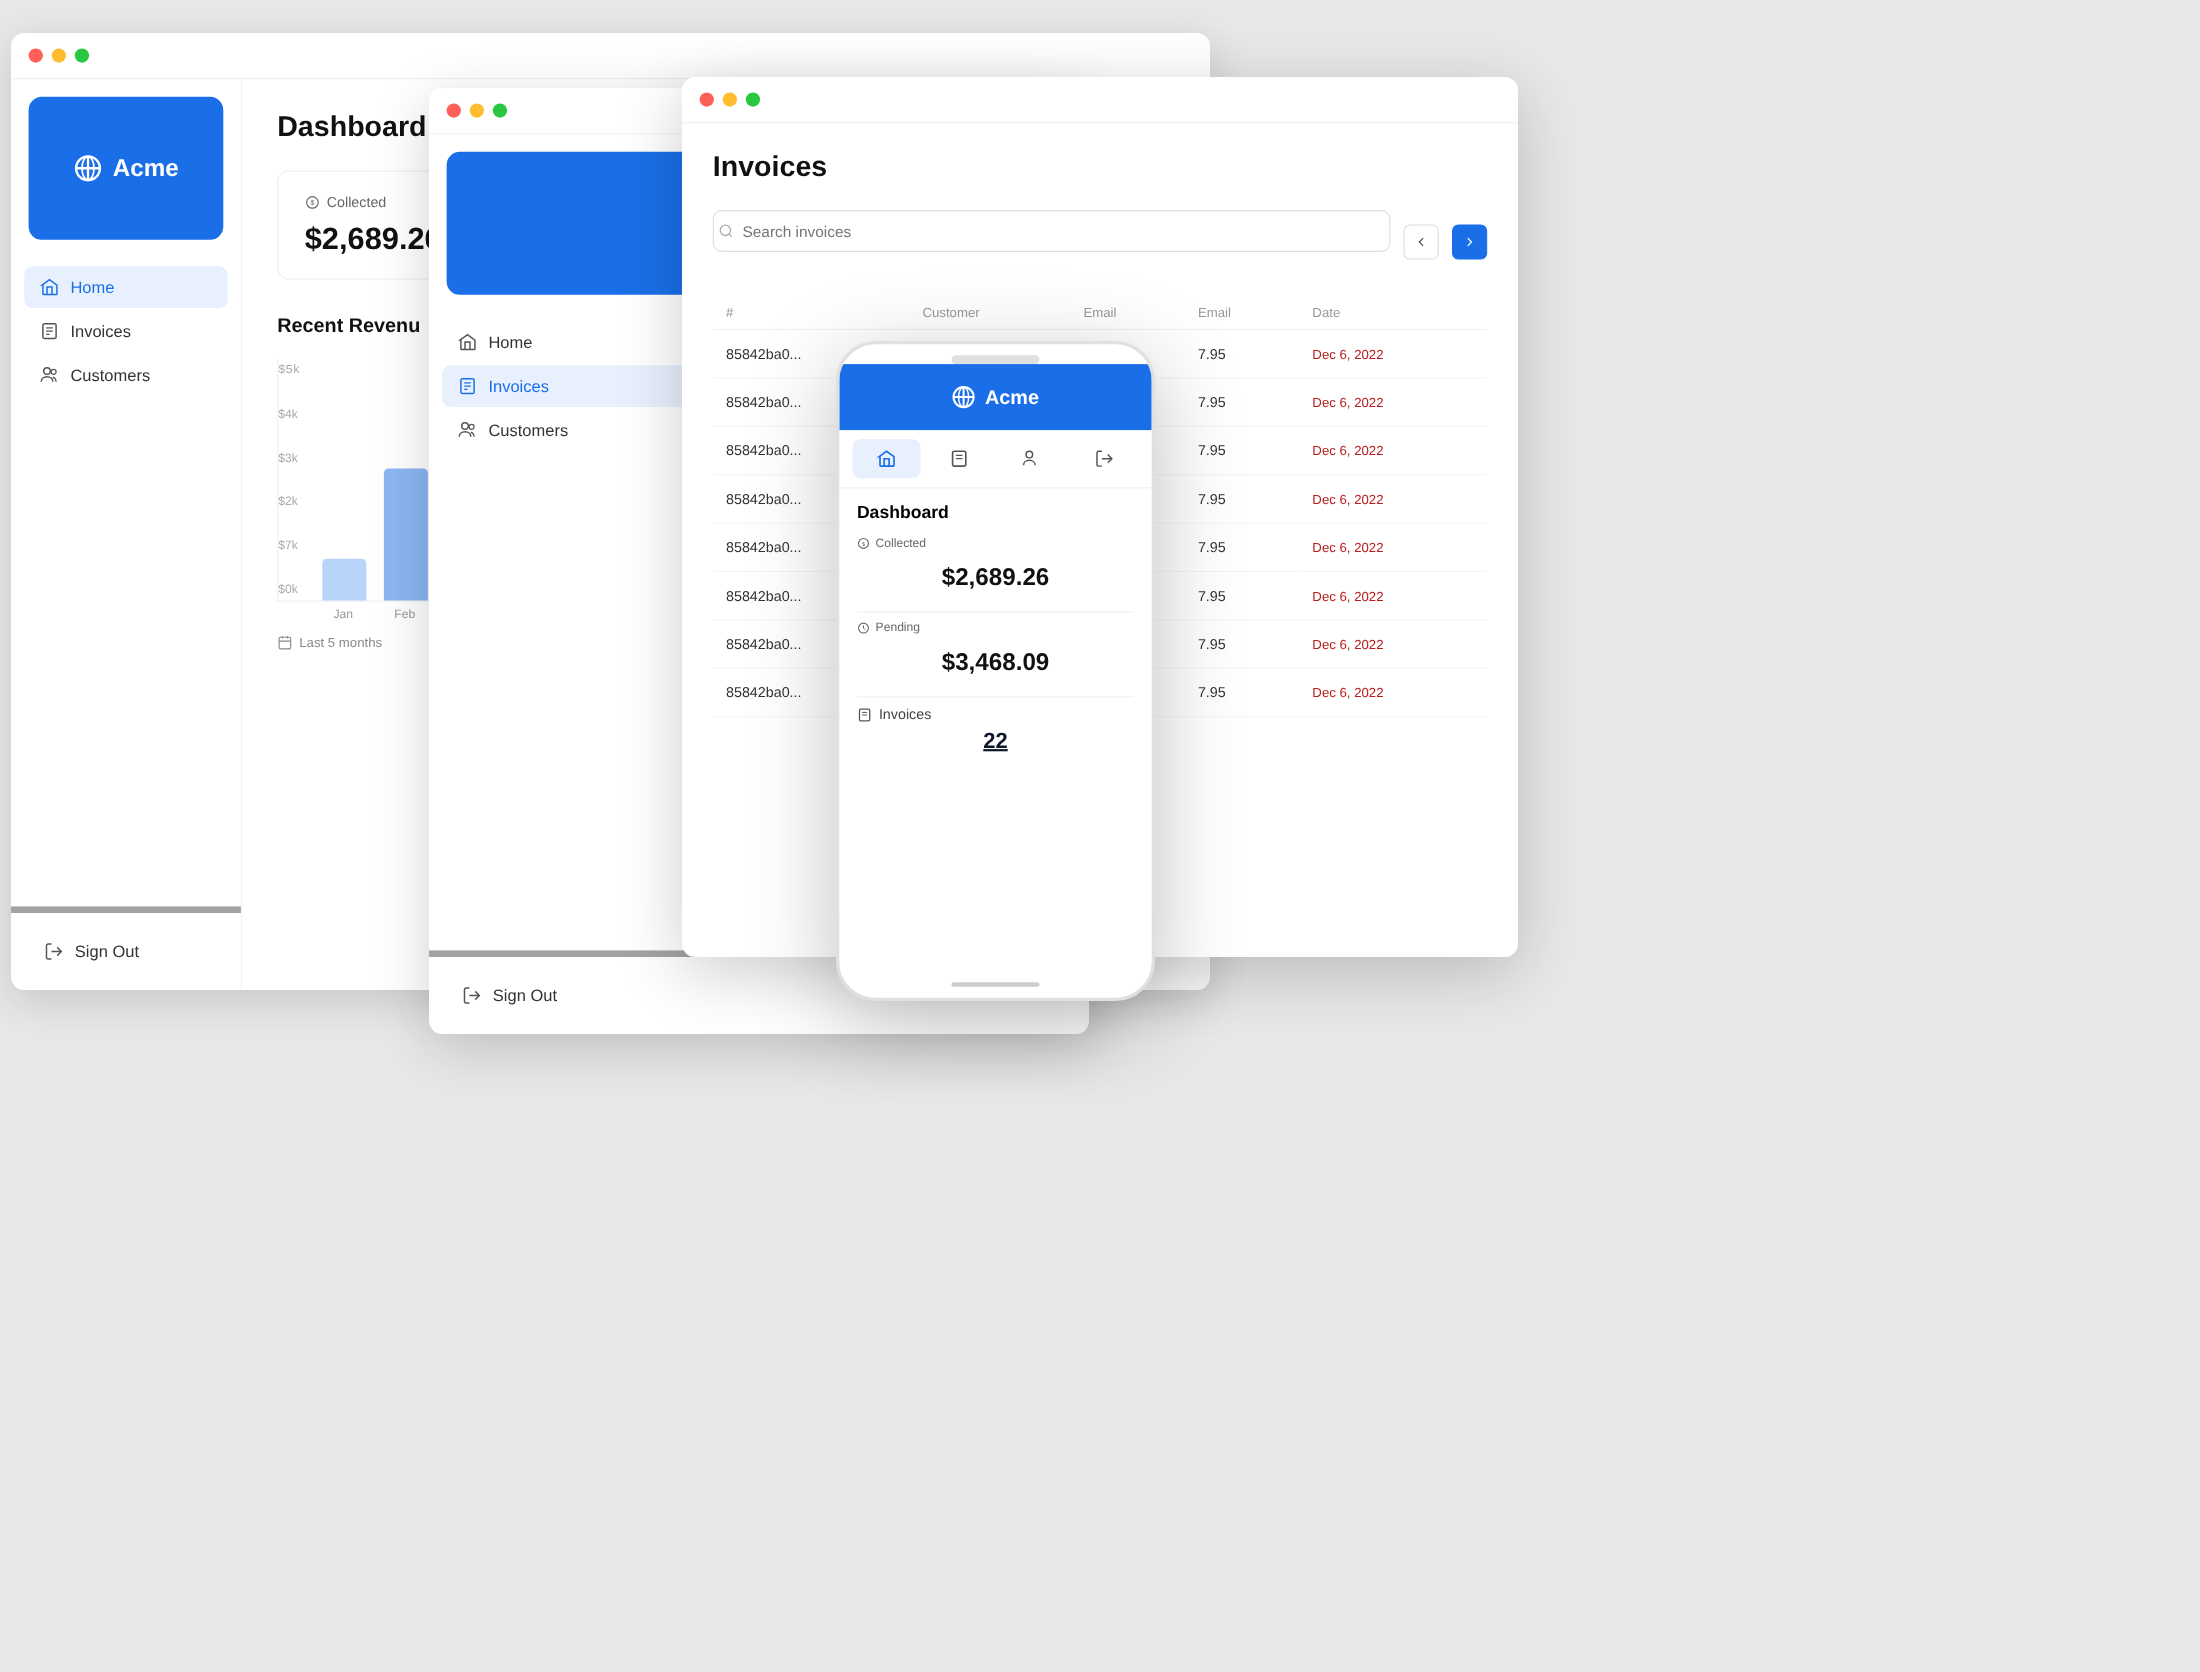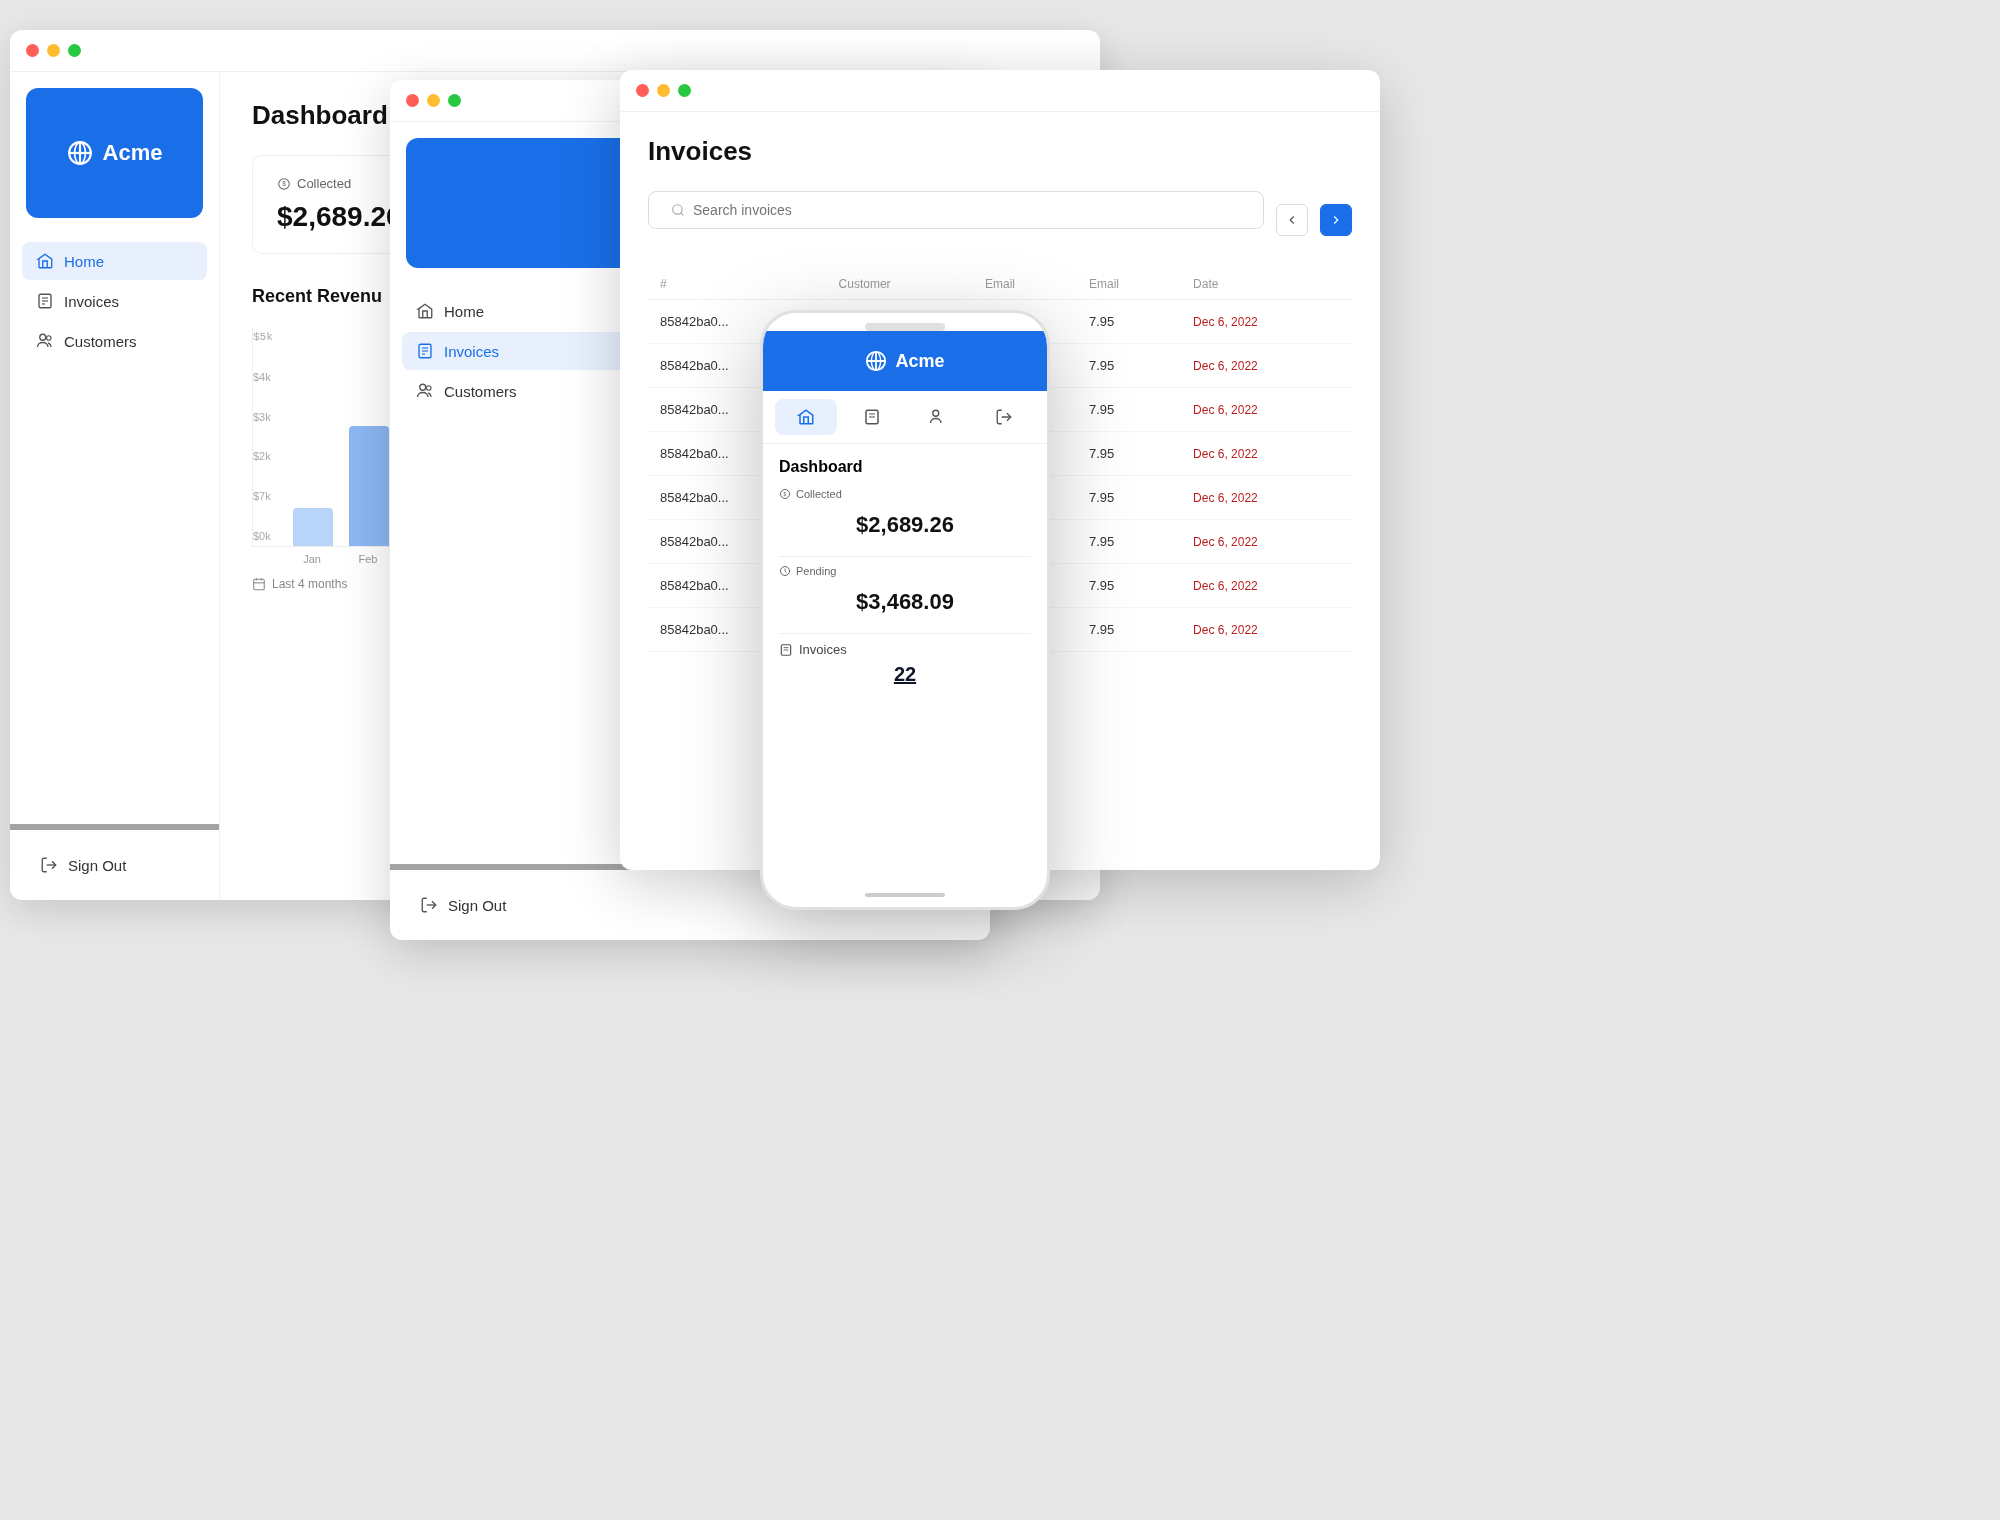"Search invoices" .search-bar { padding: 10px 22px -> 10px 4px }
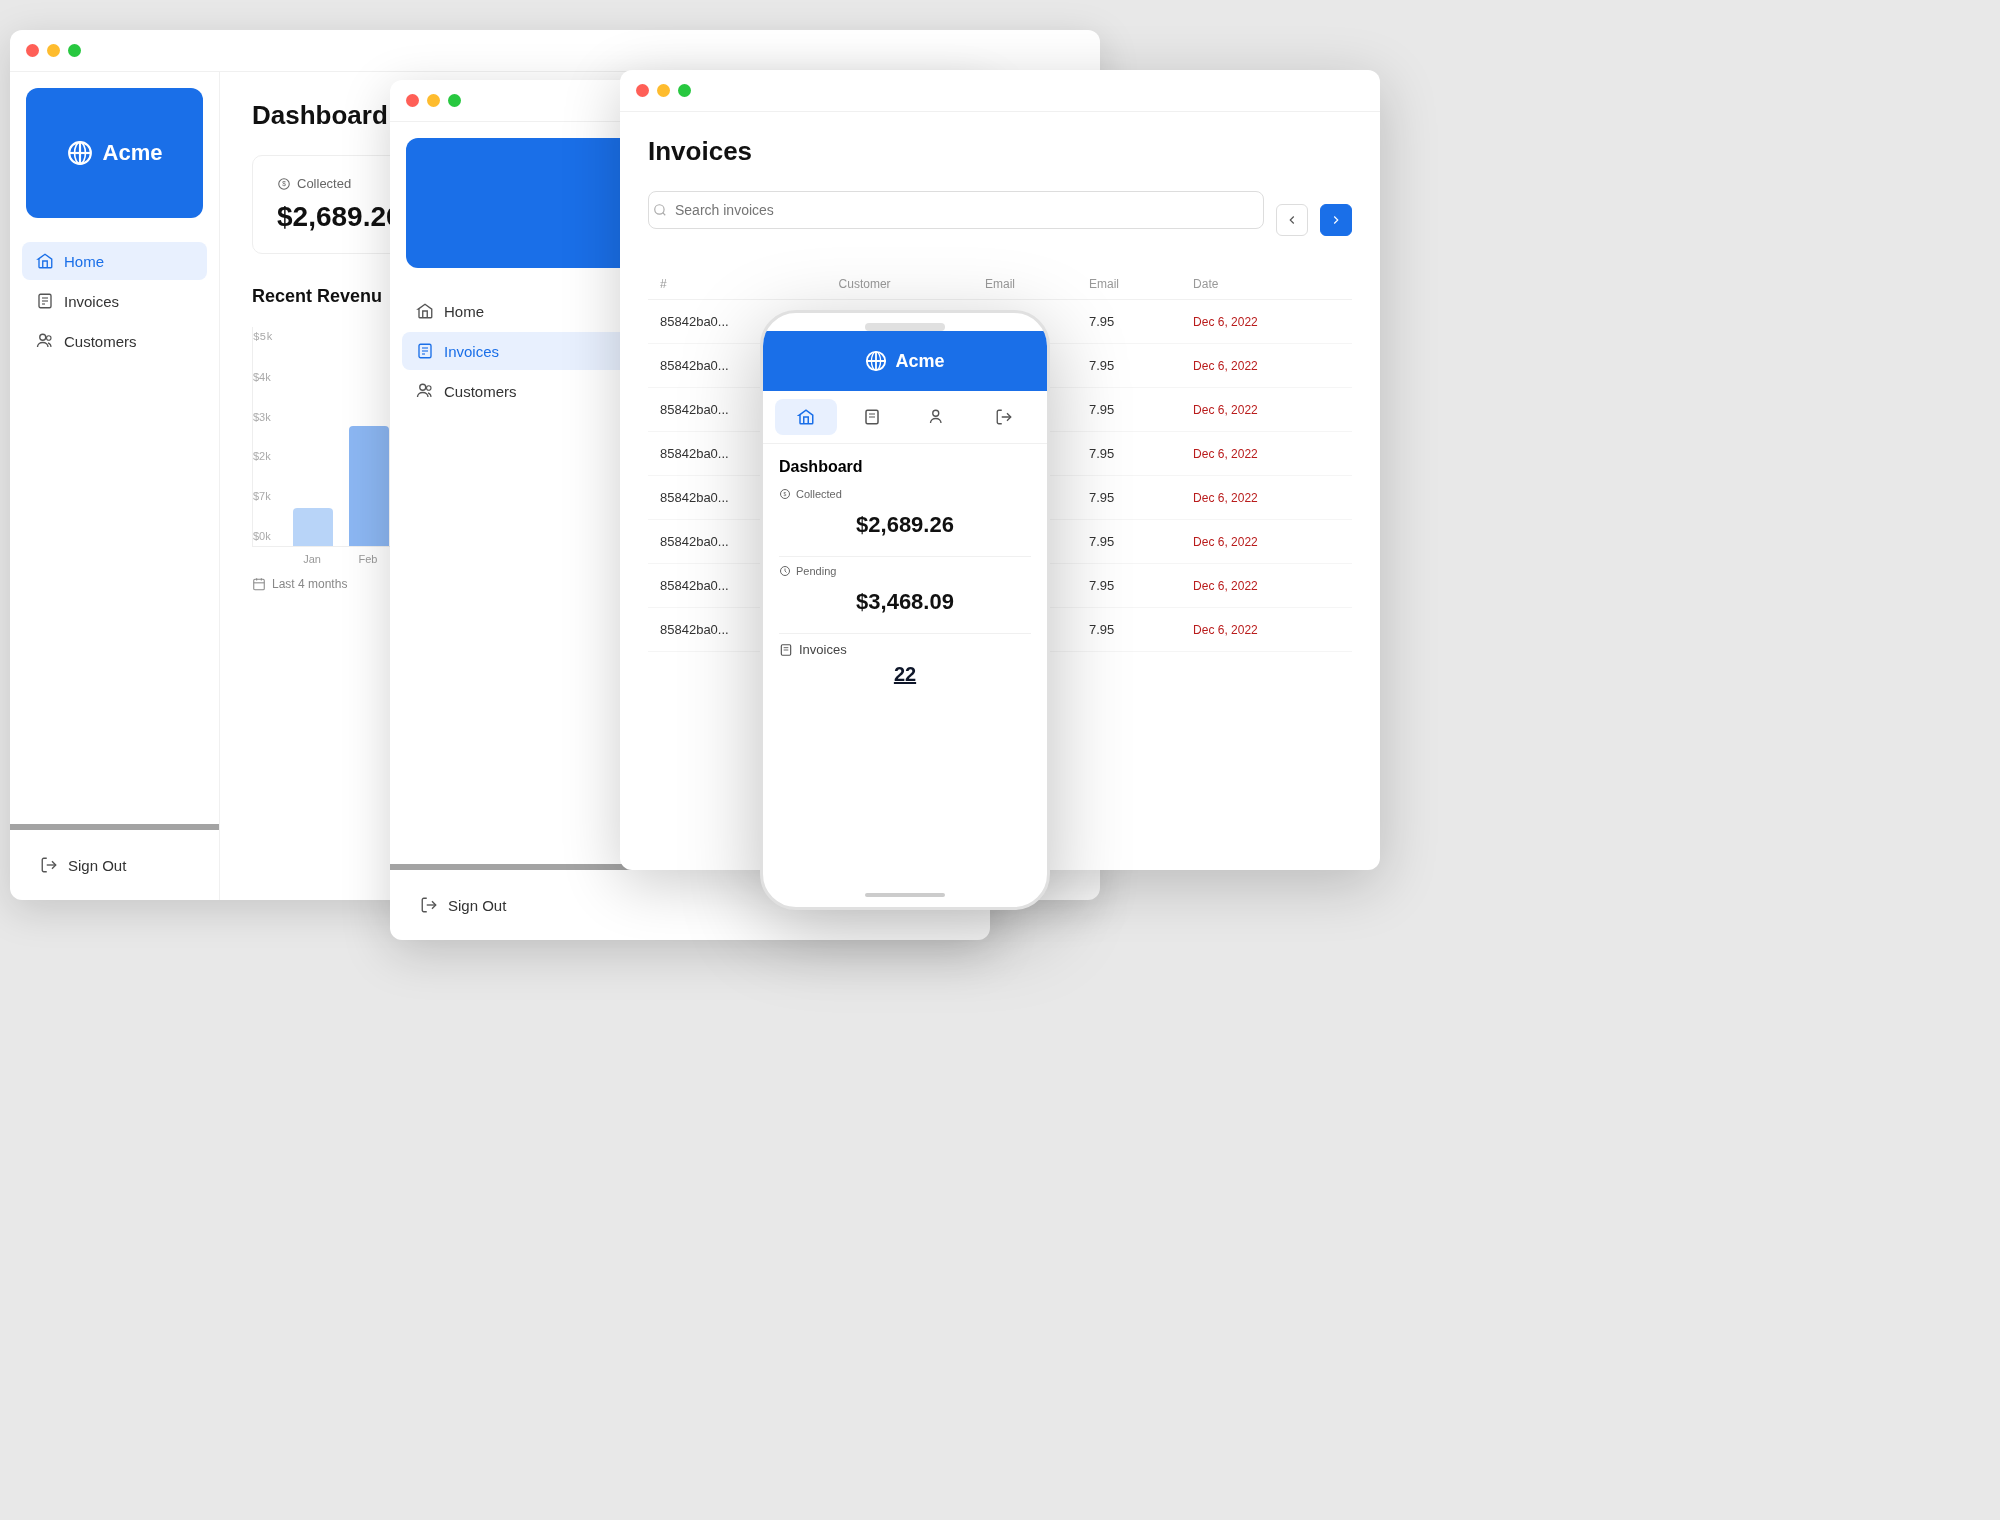"Last 4 months" span { text: 4 -> 5 }
